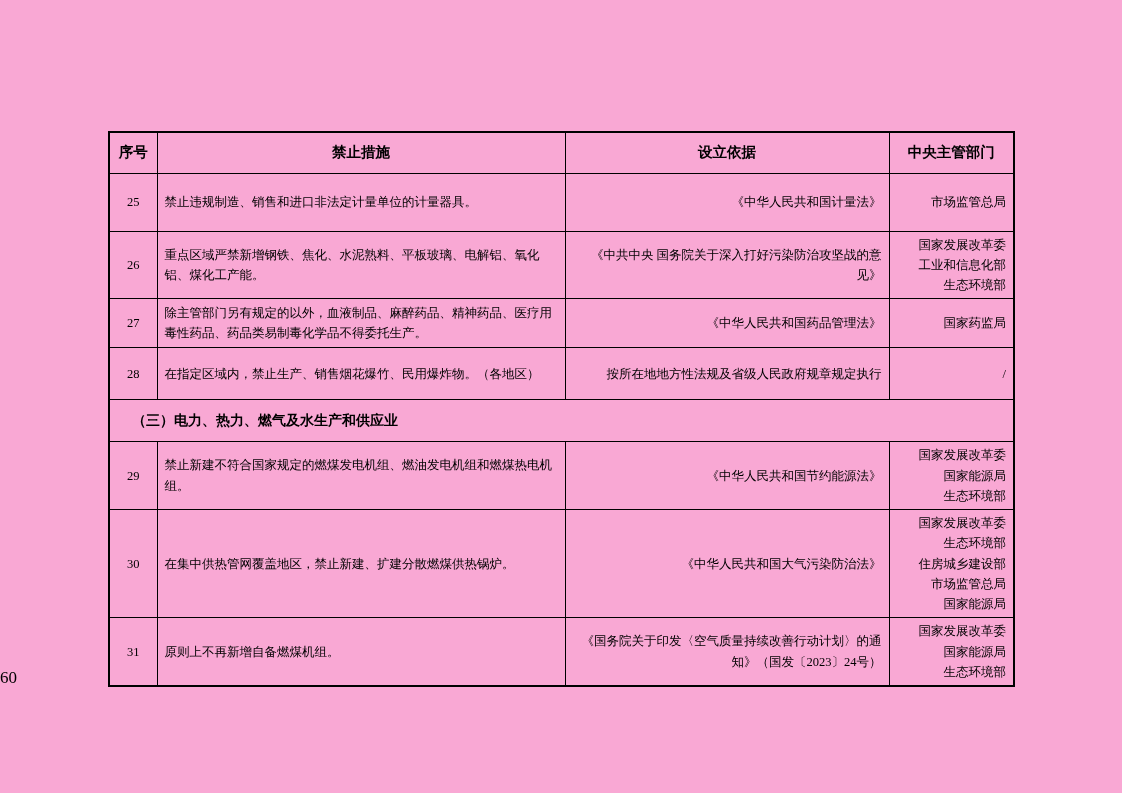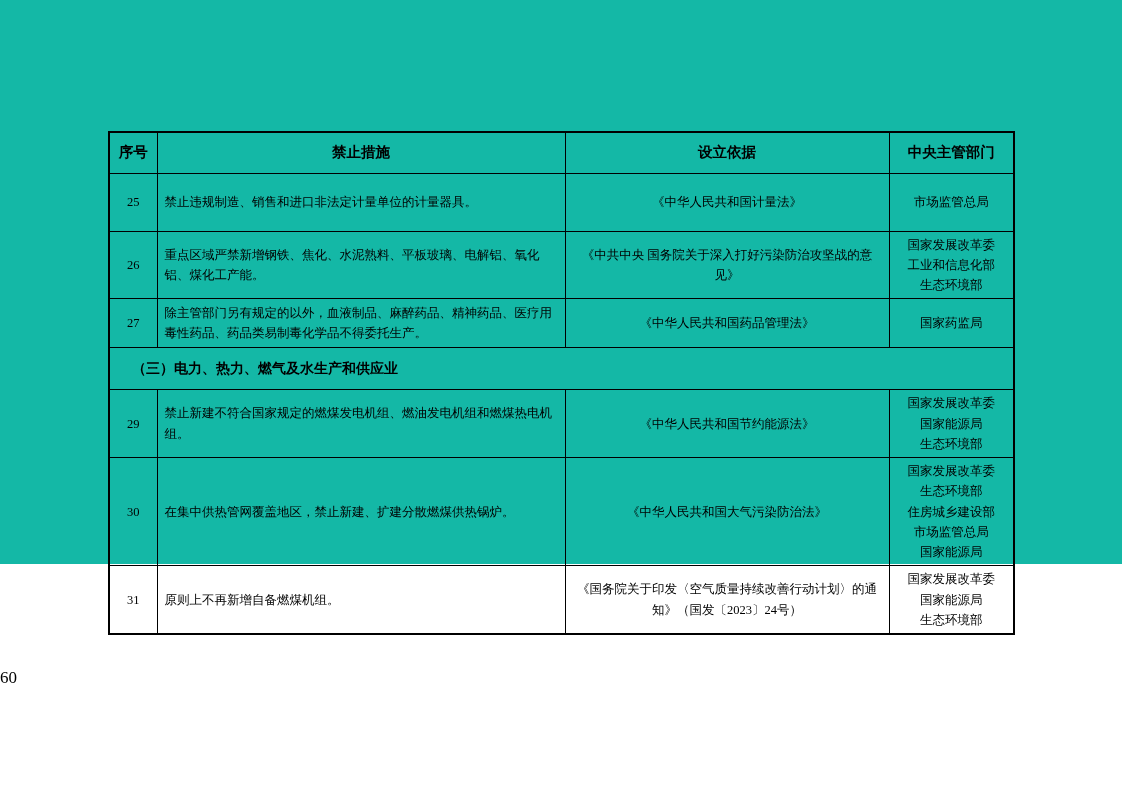"序号" .sheet { background: #14b8a6 -> #f9a8d4; height: 564px -> 793px }
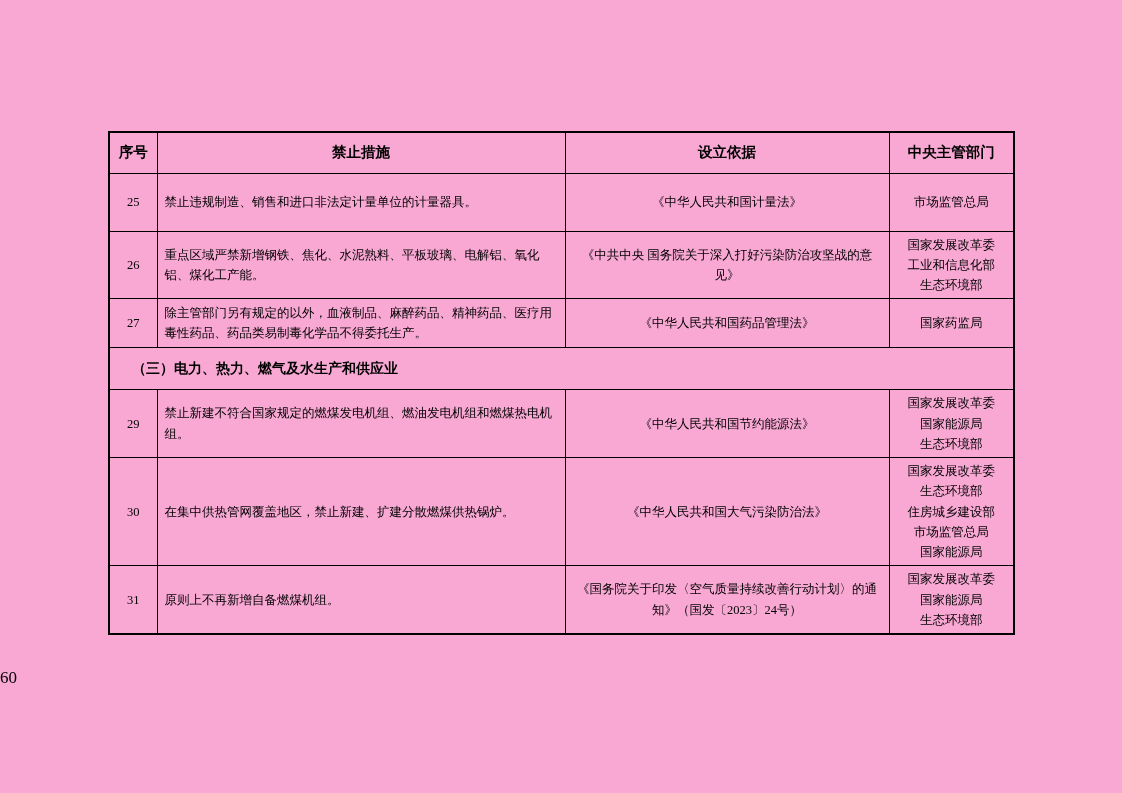"《中华人民共和国计量法》" .cell-basis { text-align: center -> right }
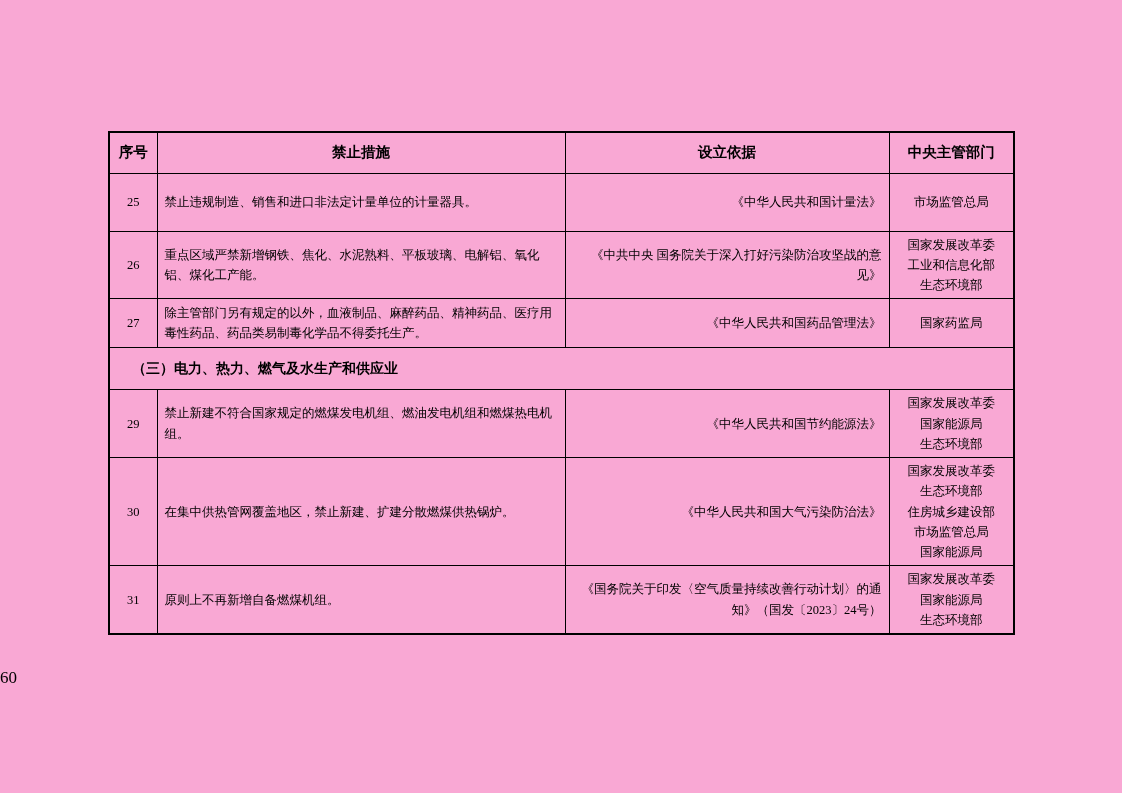"市场监管总局" .cell-dept { text-align: center -> right }
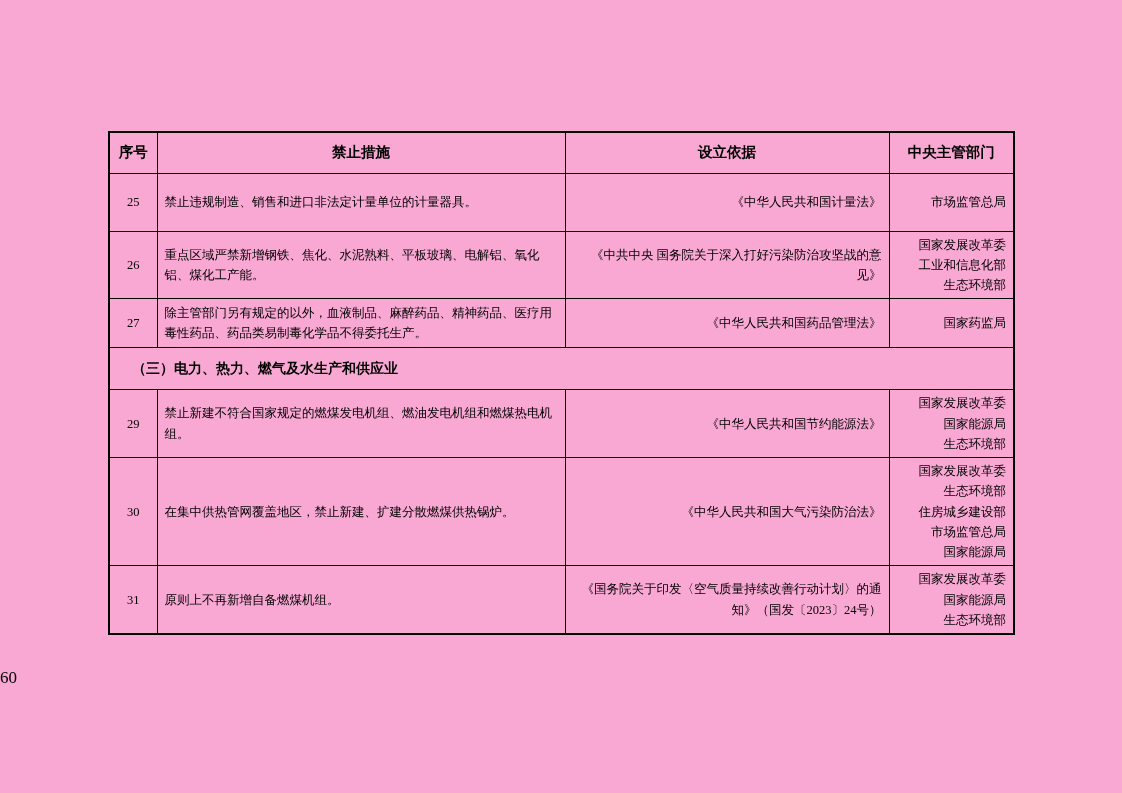"28" tr.h-r28 { html: none -> <tr> <td>28</td> <td>在指定区域内，禁止生产、销售烟花爆竹、民用爆炸物。（各地区）</td> <td>按所在地地方性法规及省级人民政府规章规定执行</td> <td>/</td> </tr> }
